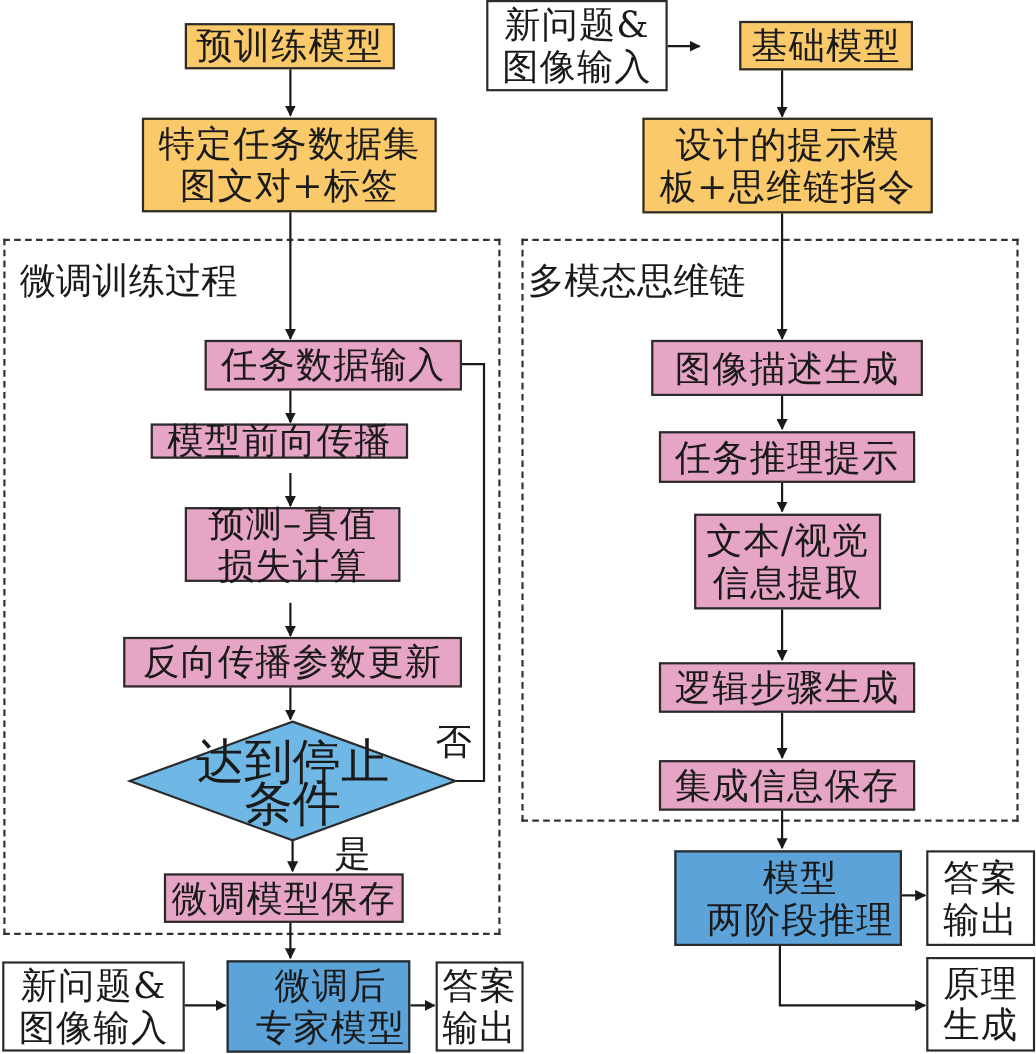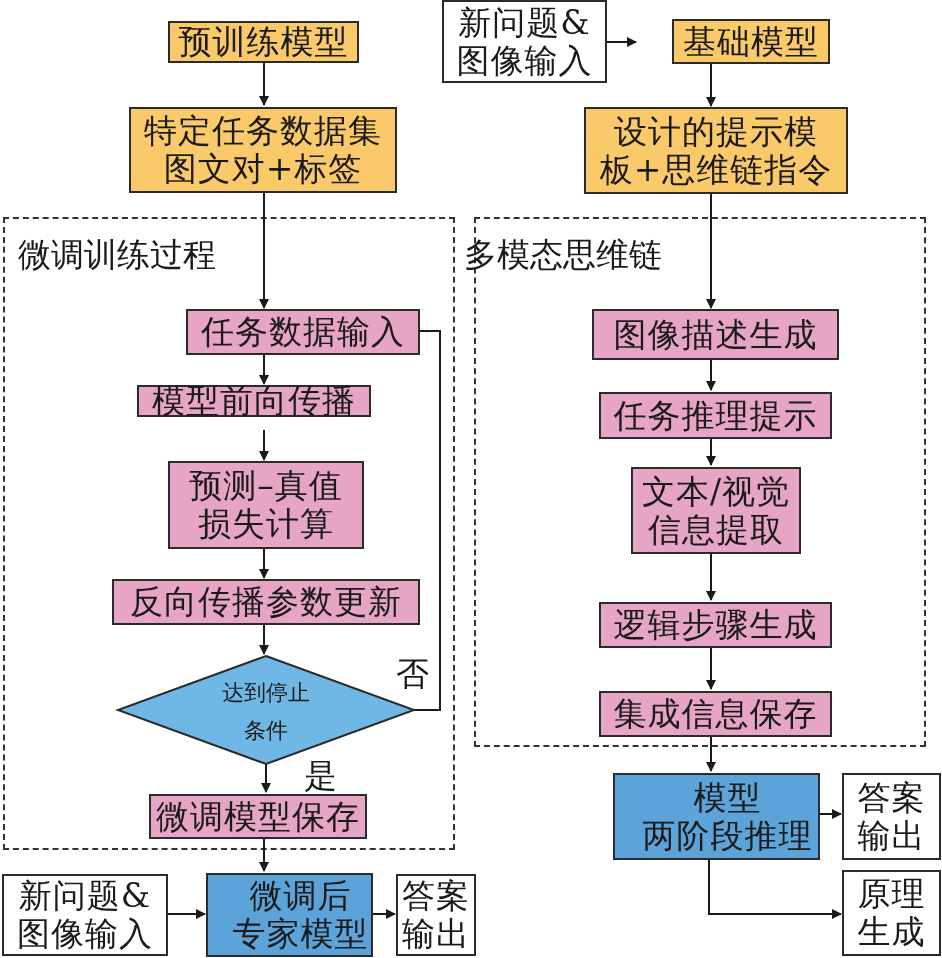"多模态思维链" div.label { left: 464px -> 480px }
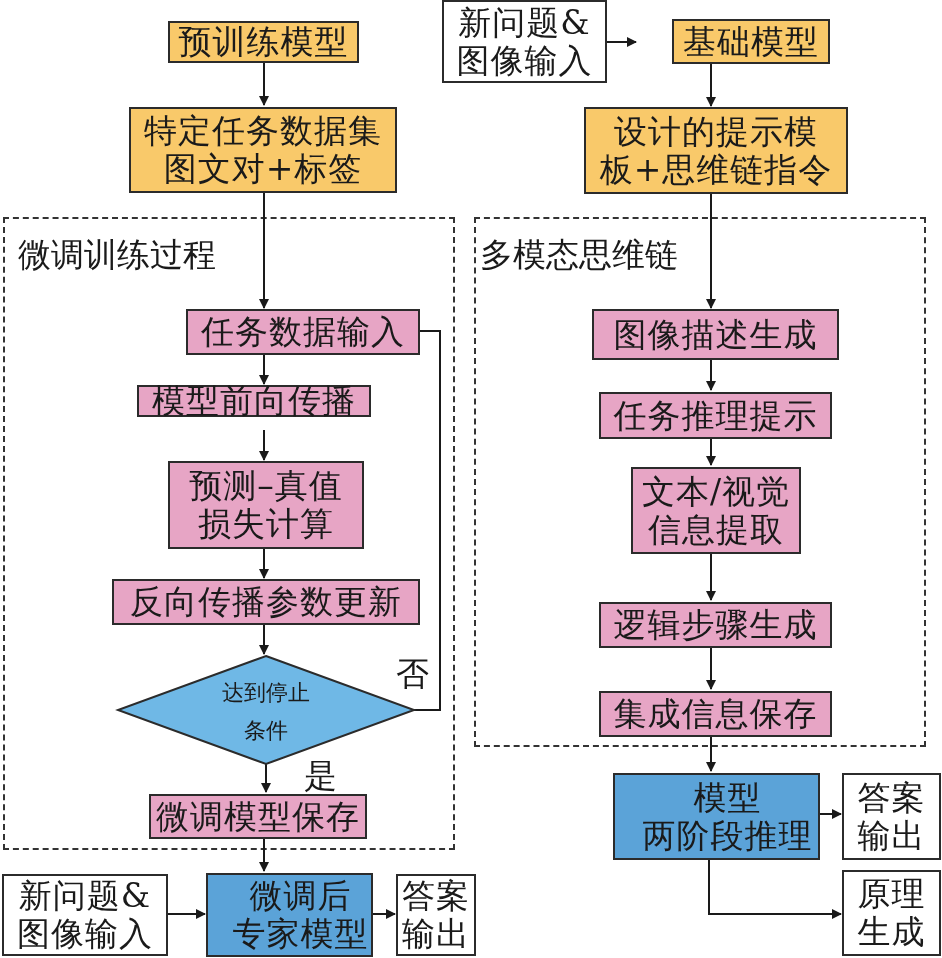"预测–真值" div.box { height: 88px -> 68px }
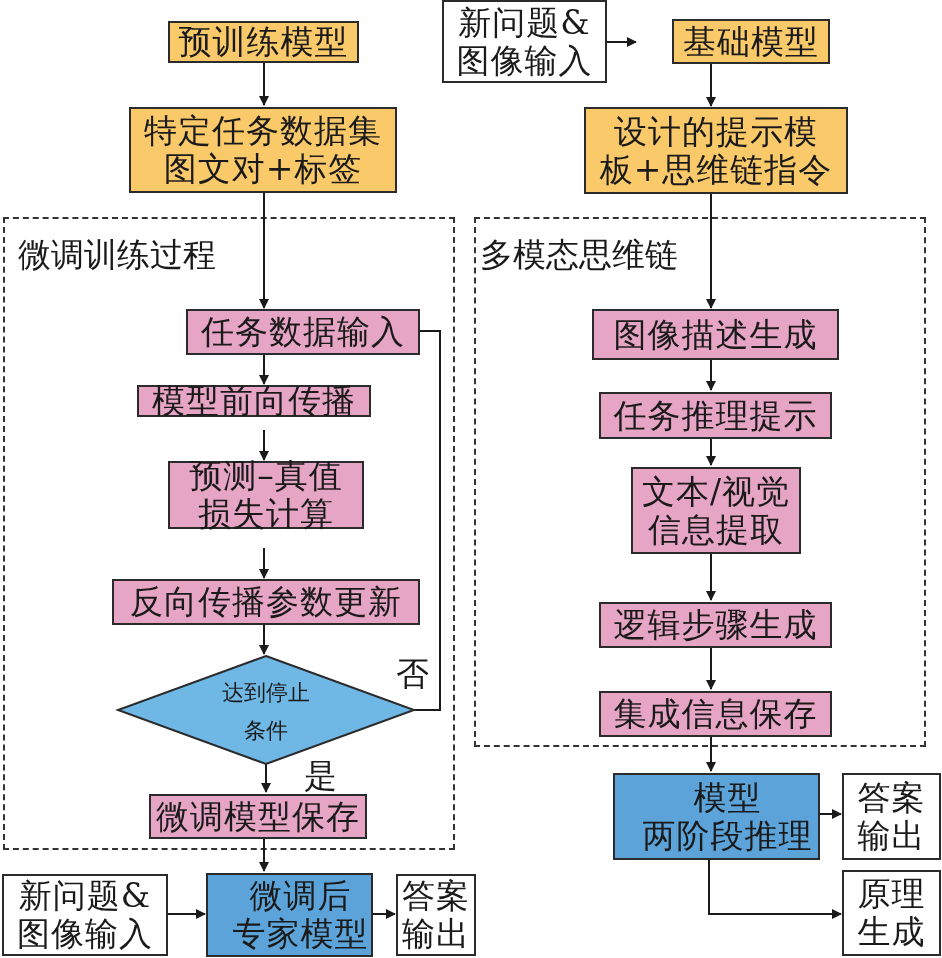"达到停止" .diamond-text { font-size: 22px -> 44px }
